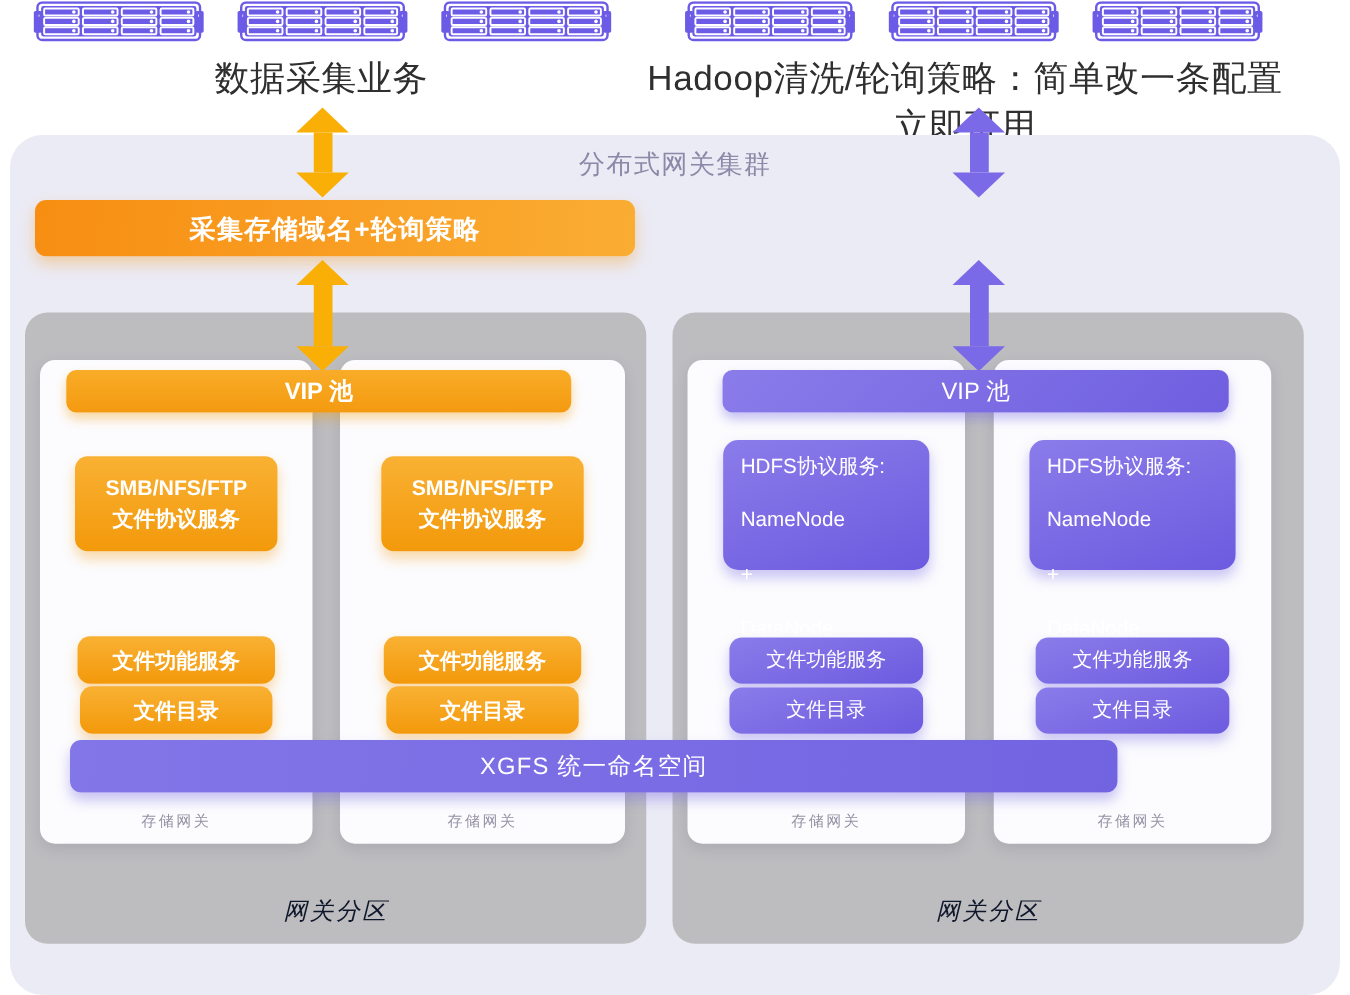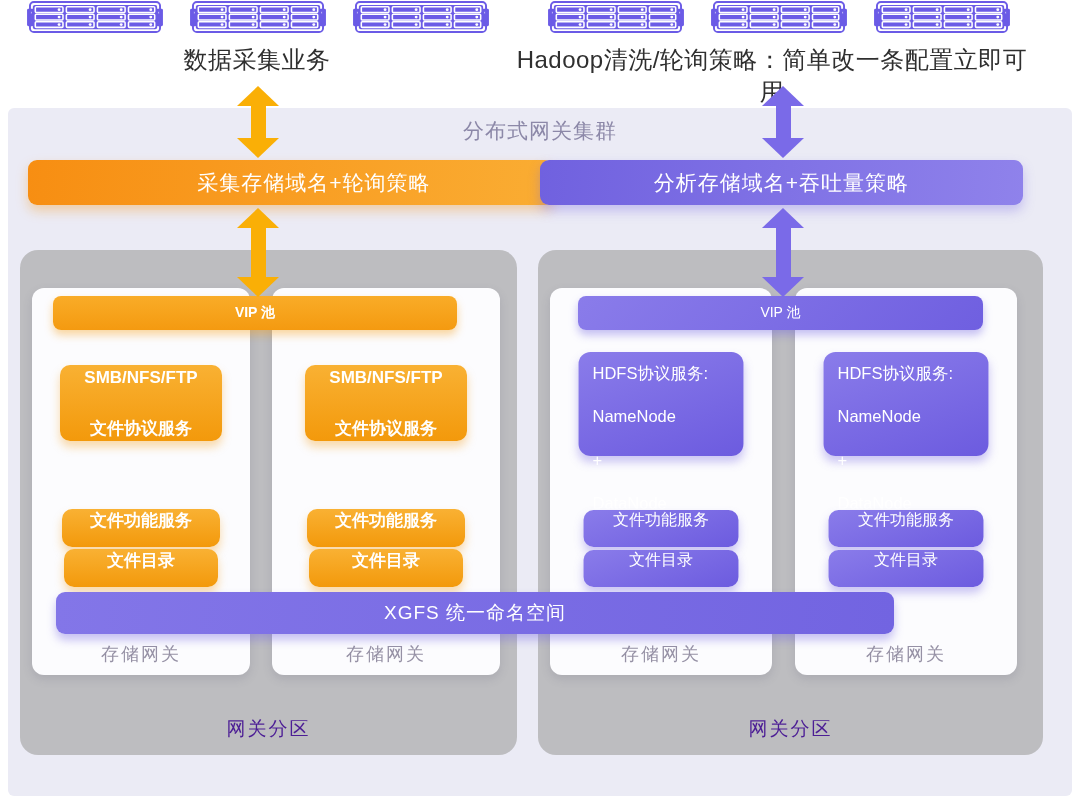"数据采集业务" .top-label { font-size: 24px -> 28px }
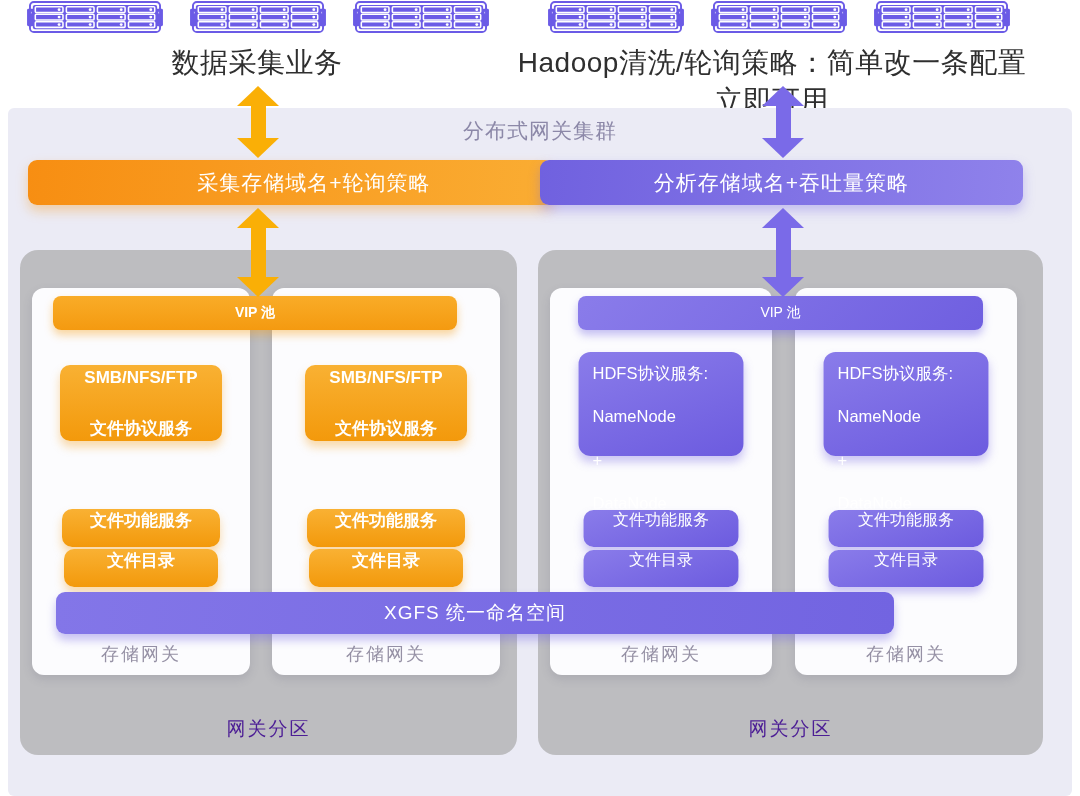"分布式网关集群" .cluster { border-radius: 6px -> 26px }
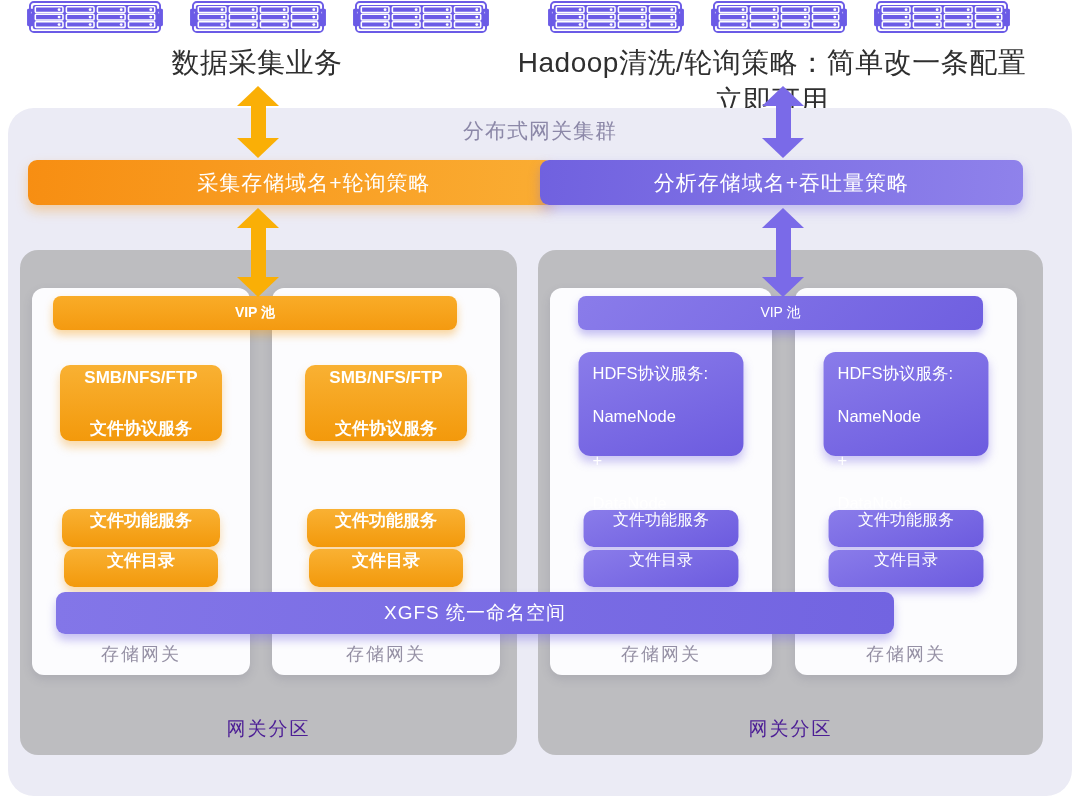"采集存储域名+轮询策略" .banner-orange { font-weight: normal -> bold; padding-left: 46px -> none }
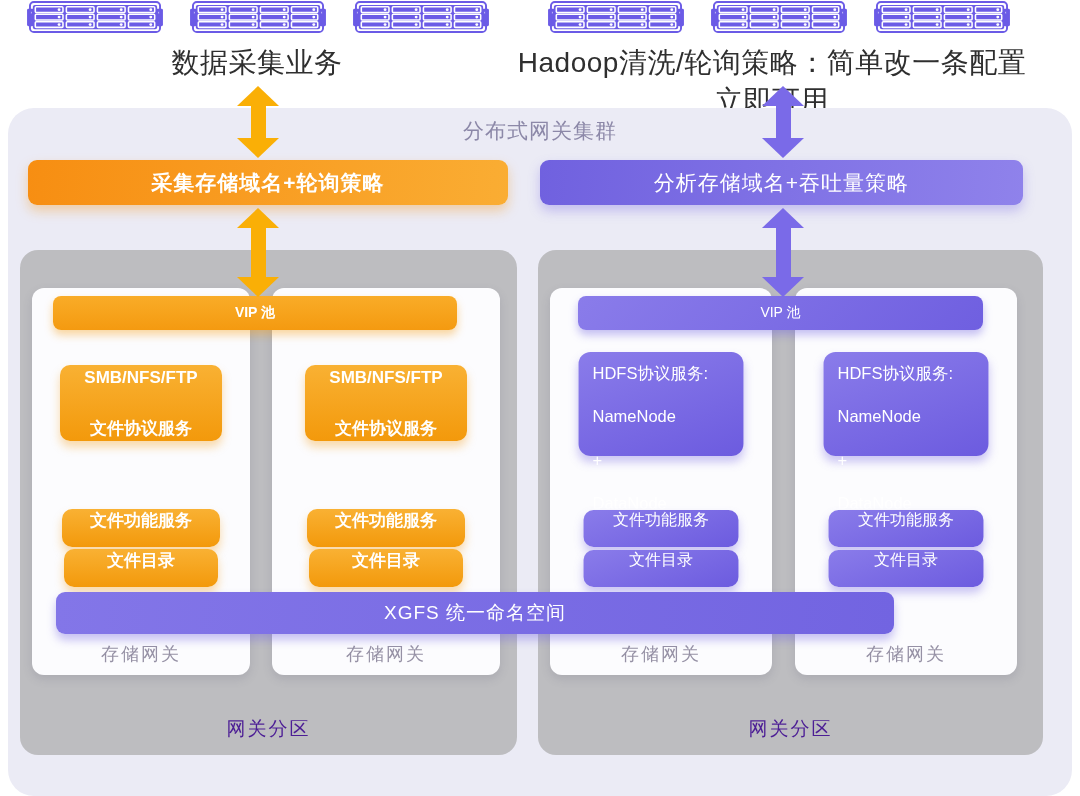"分析存储域名+吞吐量策略" div.banner { html: <div>分析存储域名+吞吐量策略</div> -> none }
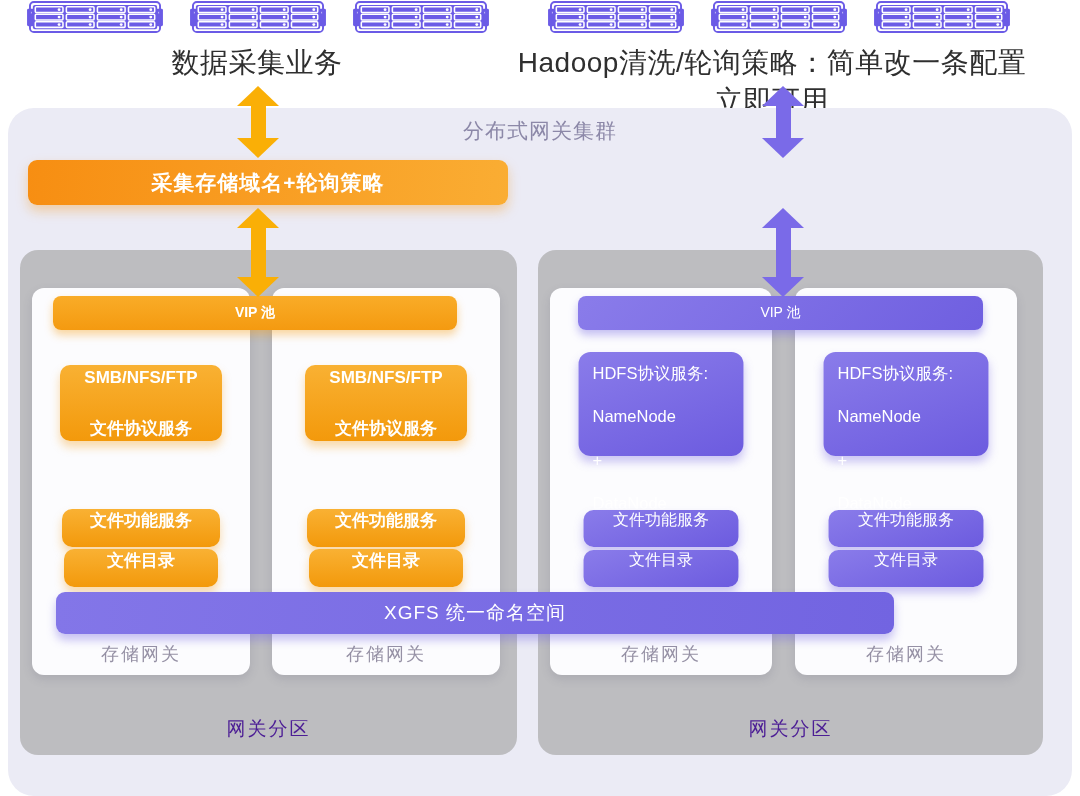"VIP 池" .vip-bar { font-size: 14px -> 19px }
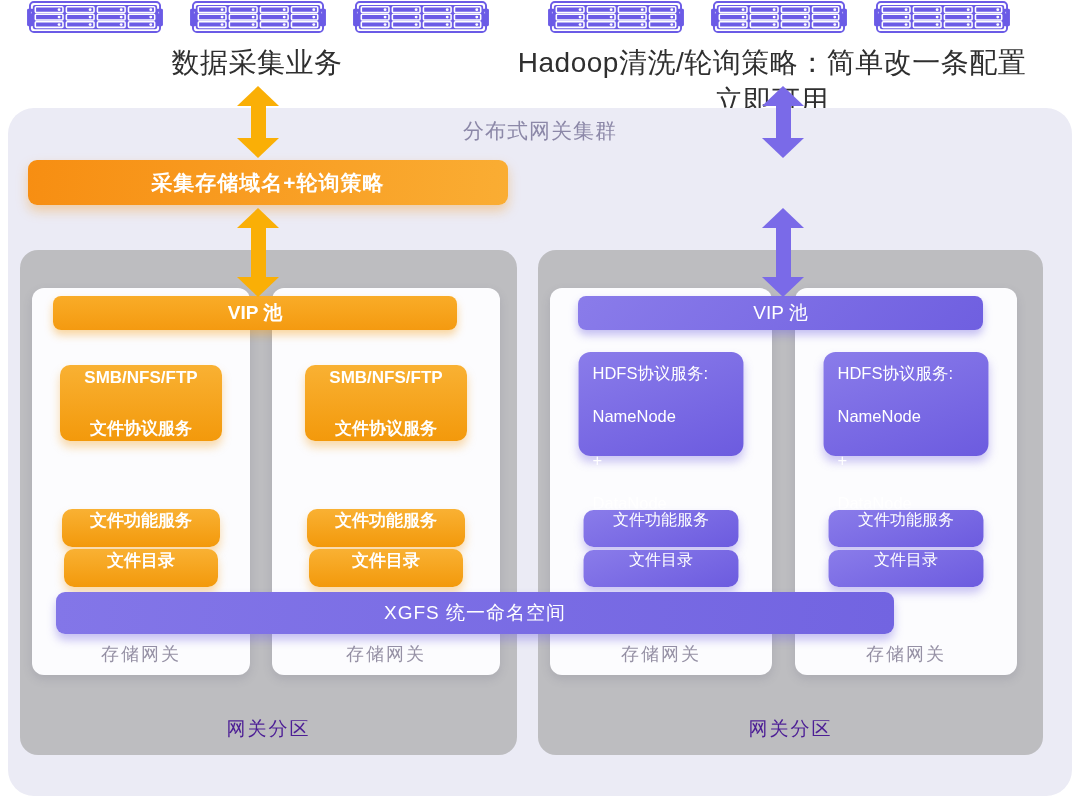"SMB/NFS/FTP" .box { justify-content: space-between -> center }
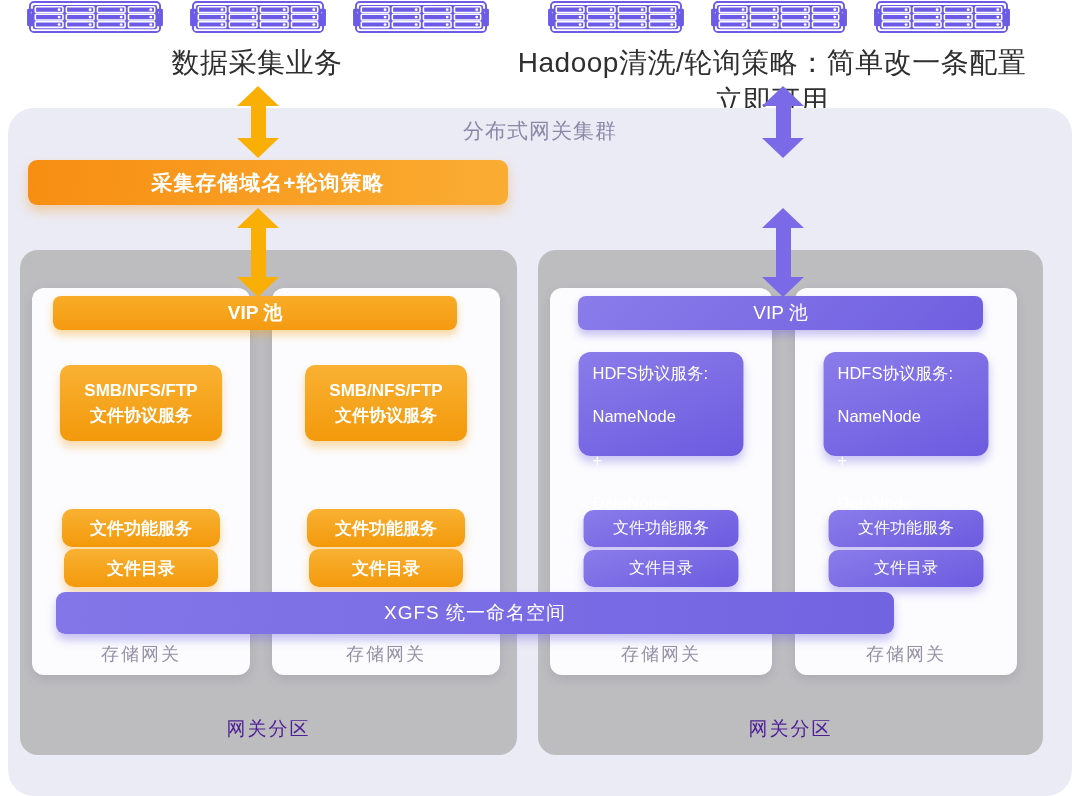"存储网关" .gw-label { font-size: 18px -> 12px }
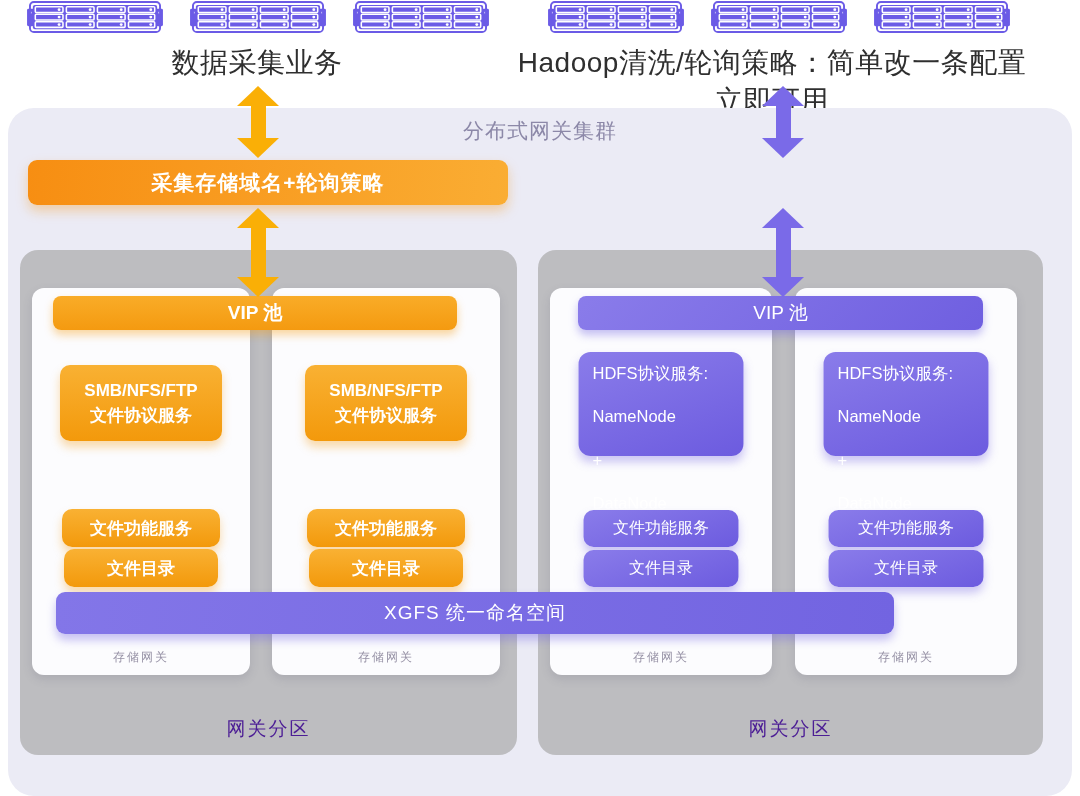"网关分区" .partition-label { color: #4c1d95 -> #0f172a; font-style: none -> italic }
